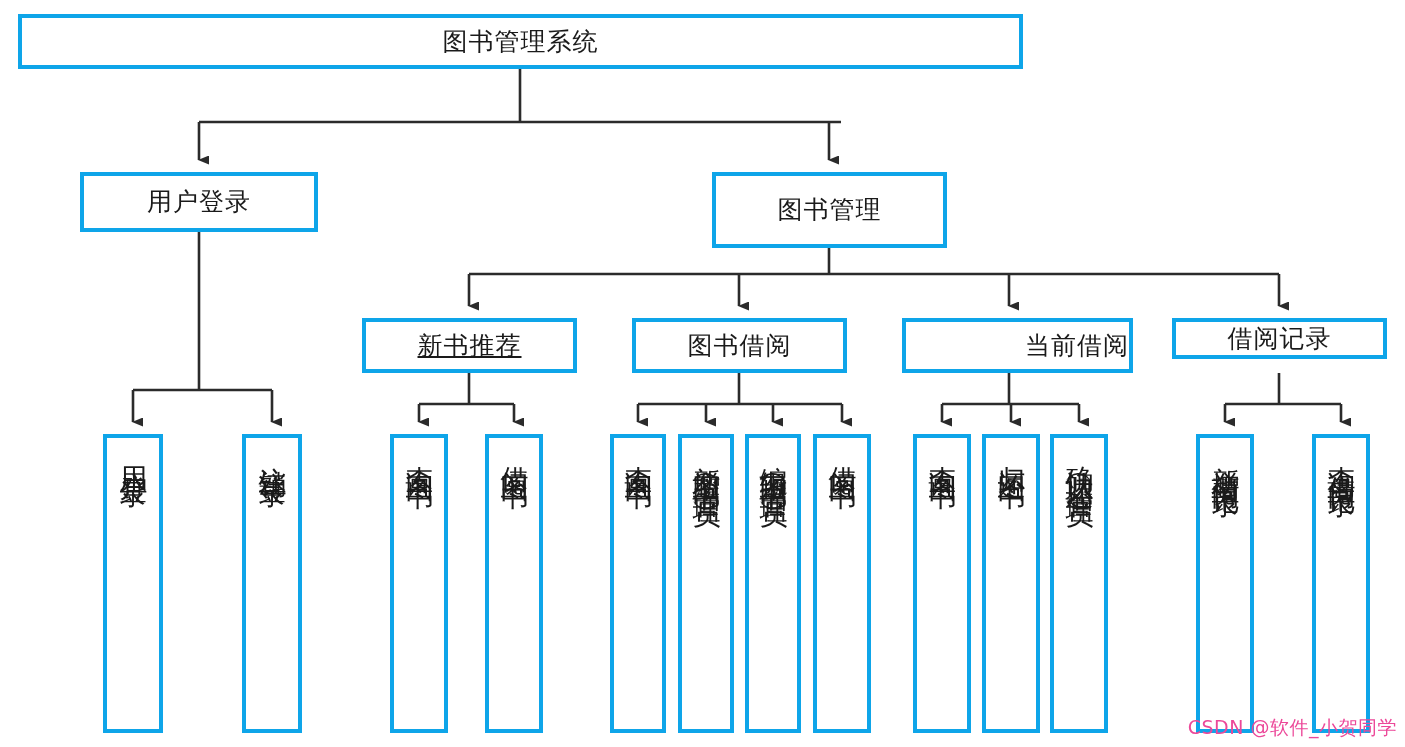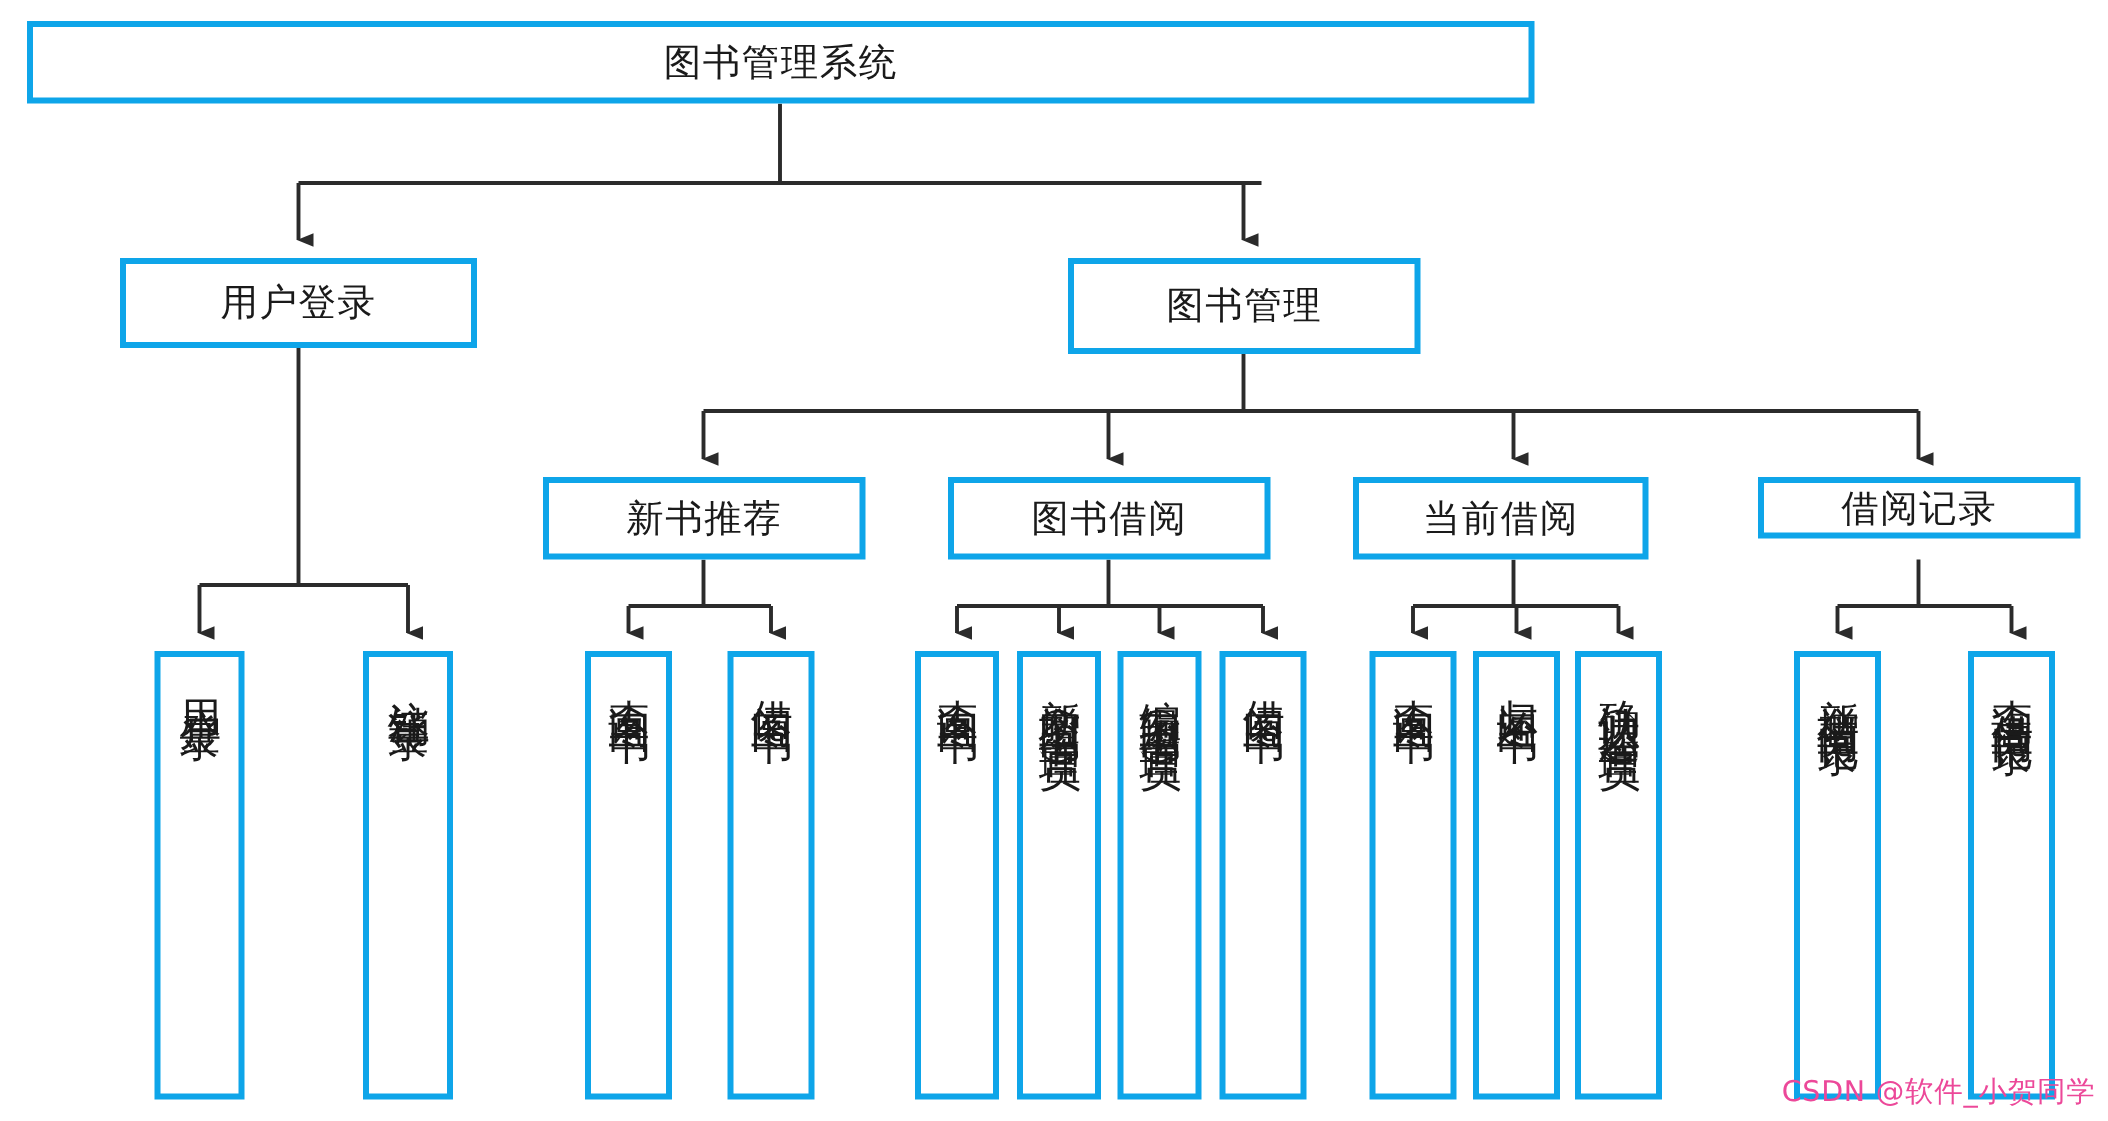"图书管理" div.node { height: 64px -> 76px }
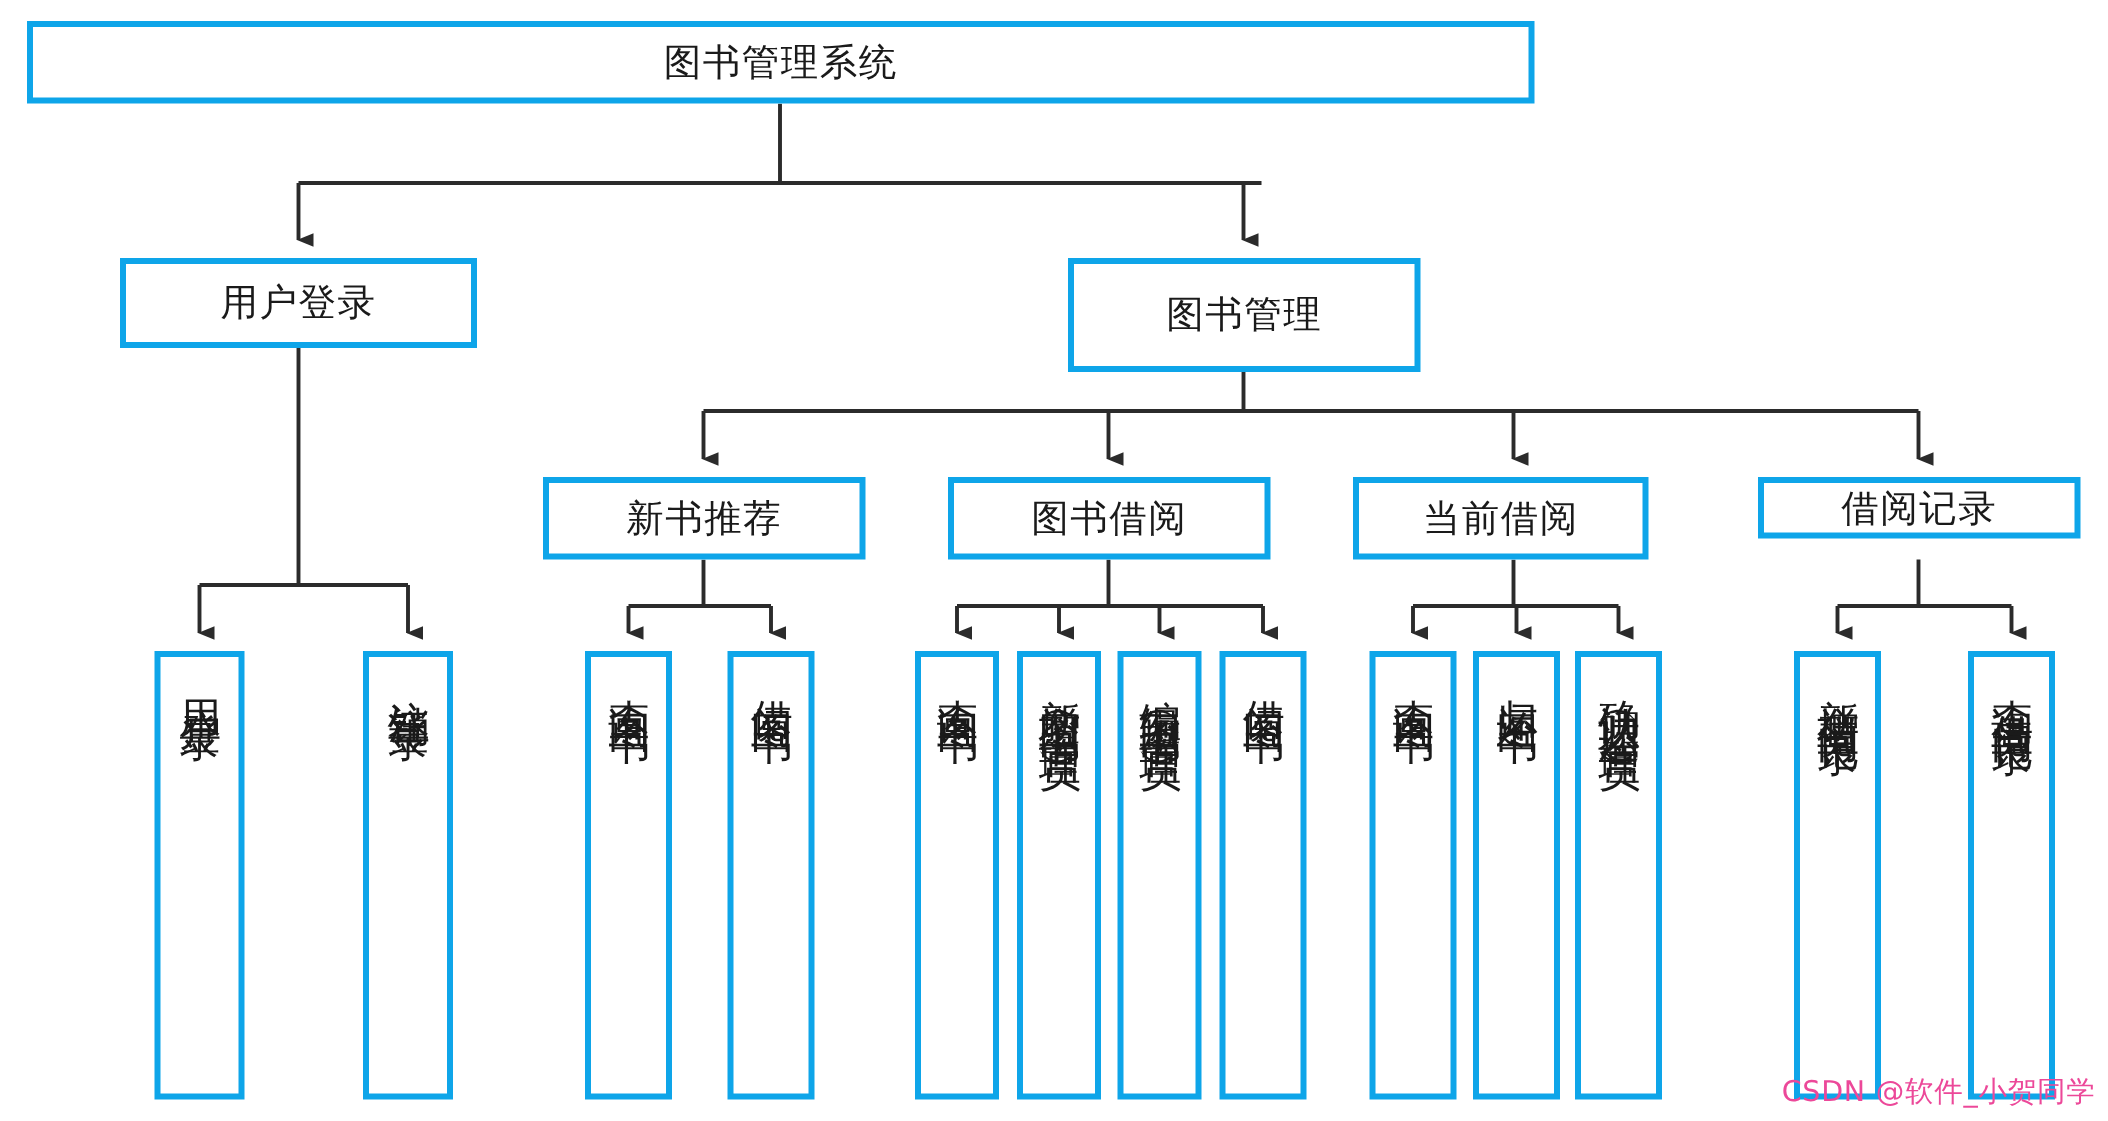"新书推荐" div.node { text-decoration: none -> underline }
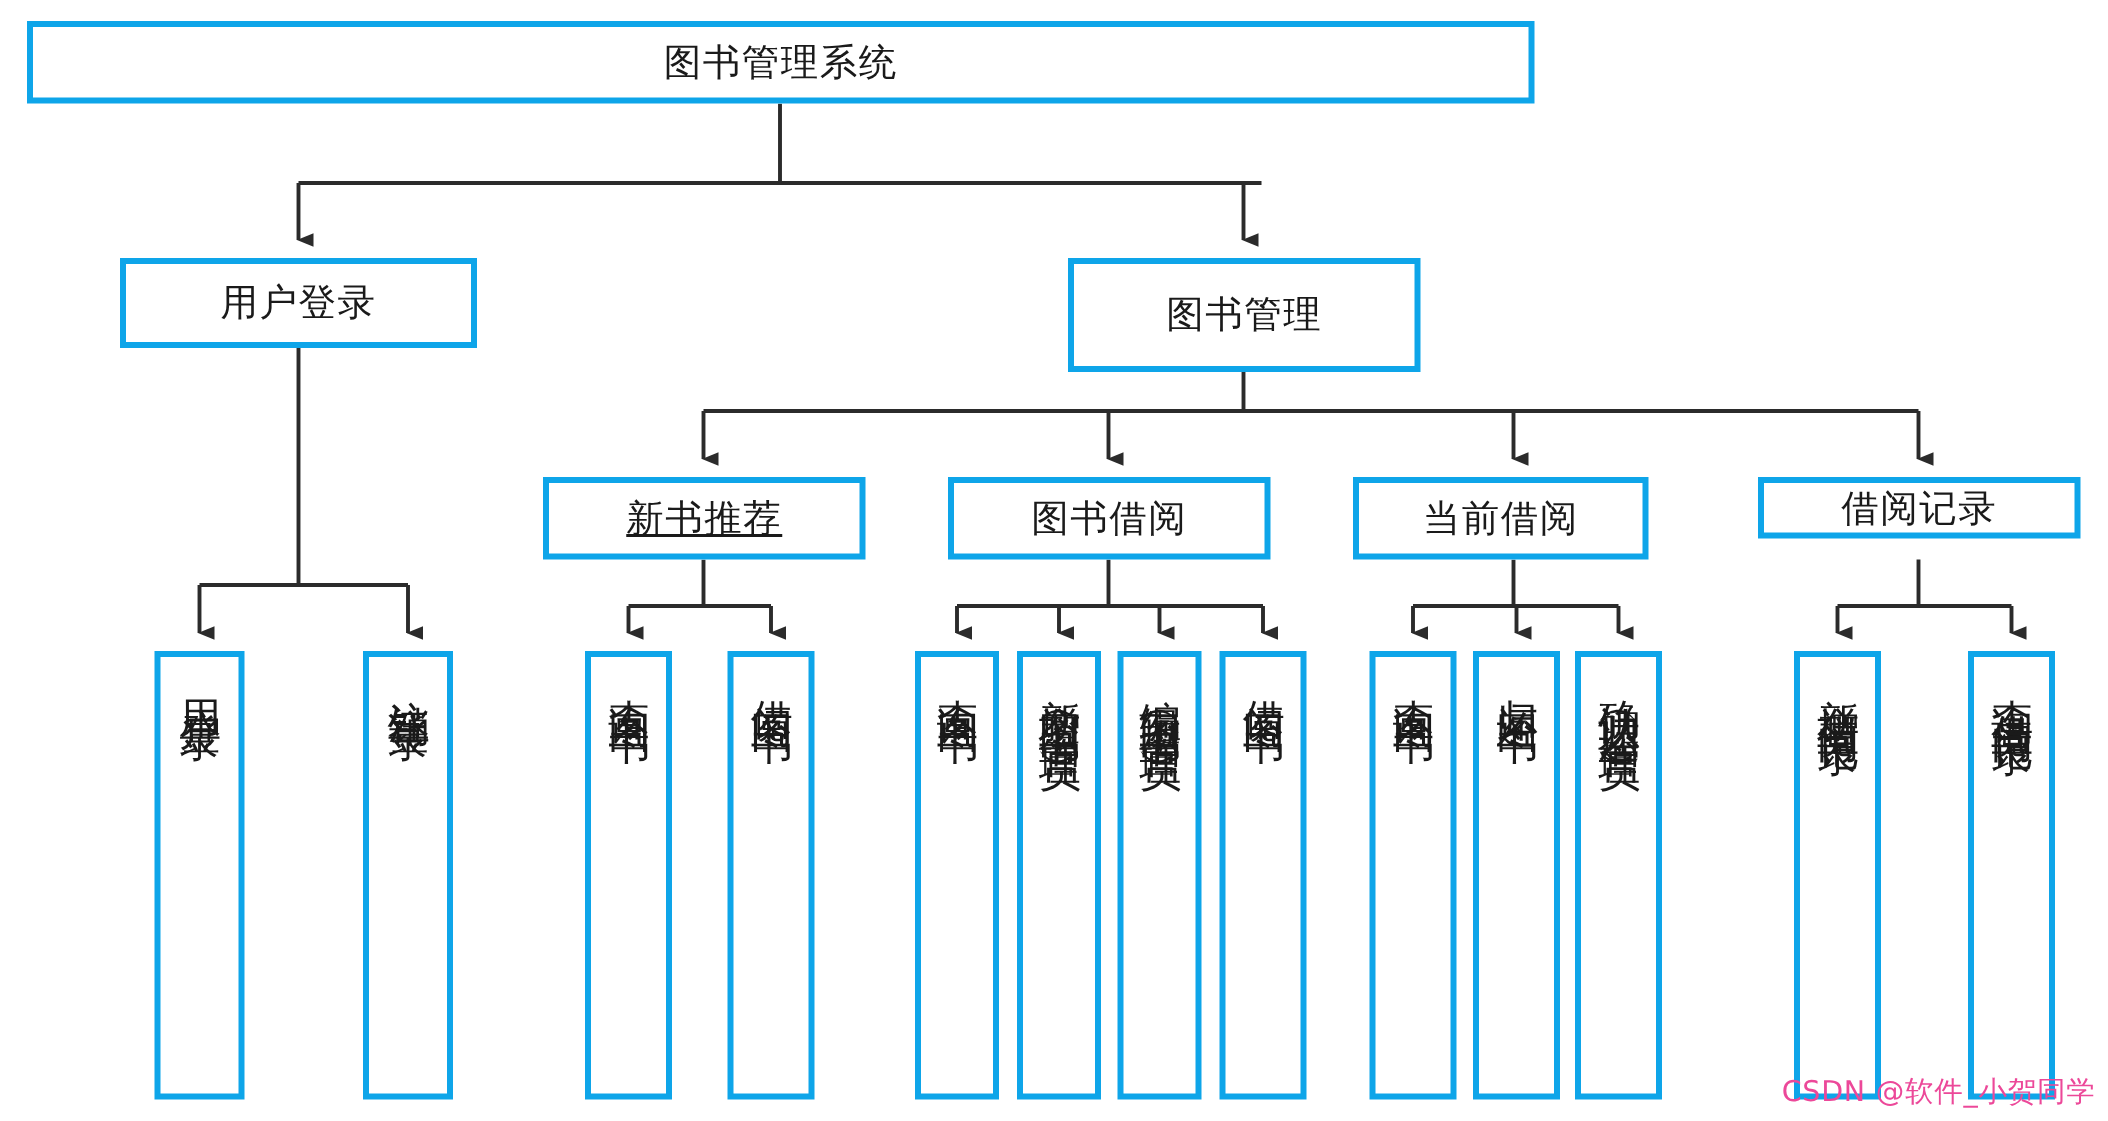"当前借阅" div.node { justify-content: none -> flex-end; width: 197px -> 231px }
